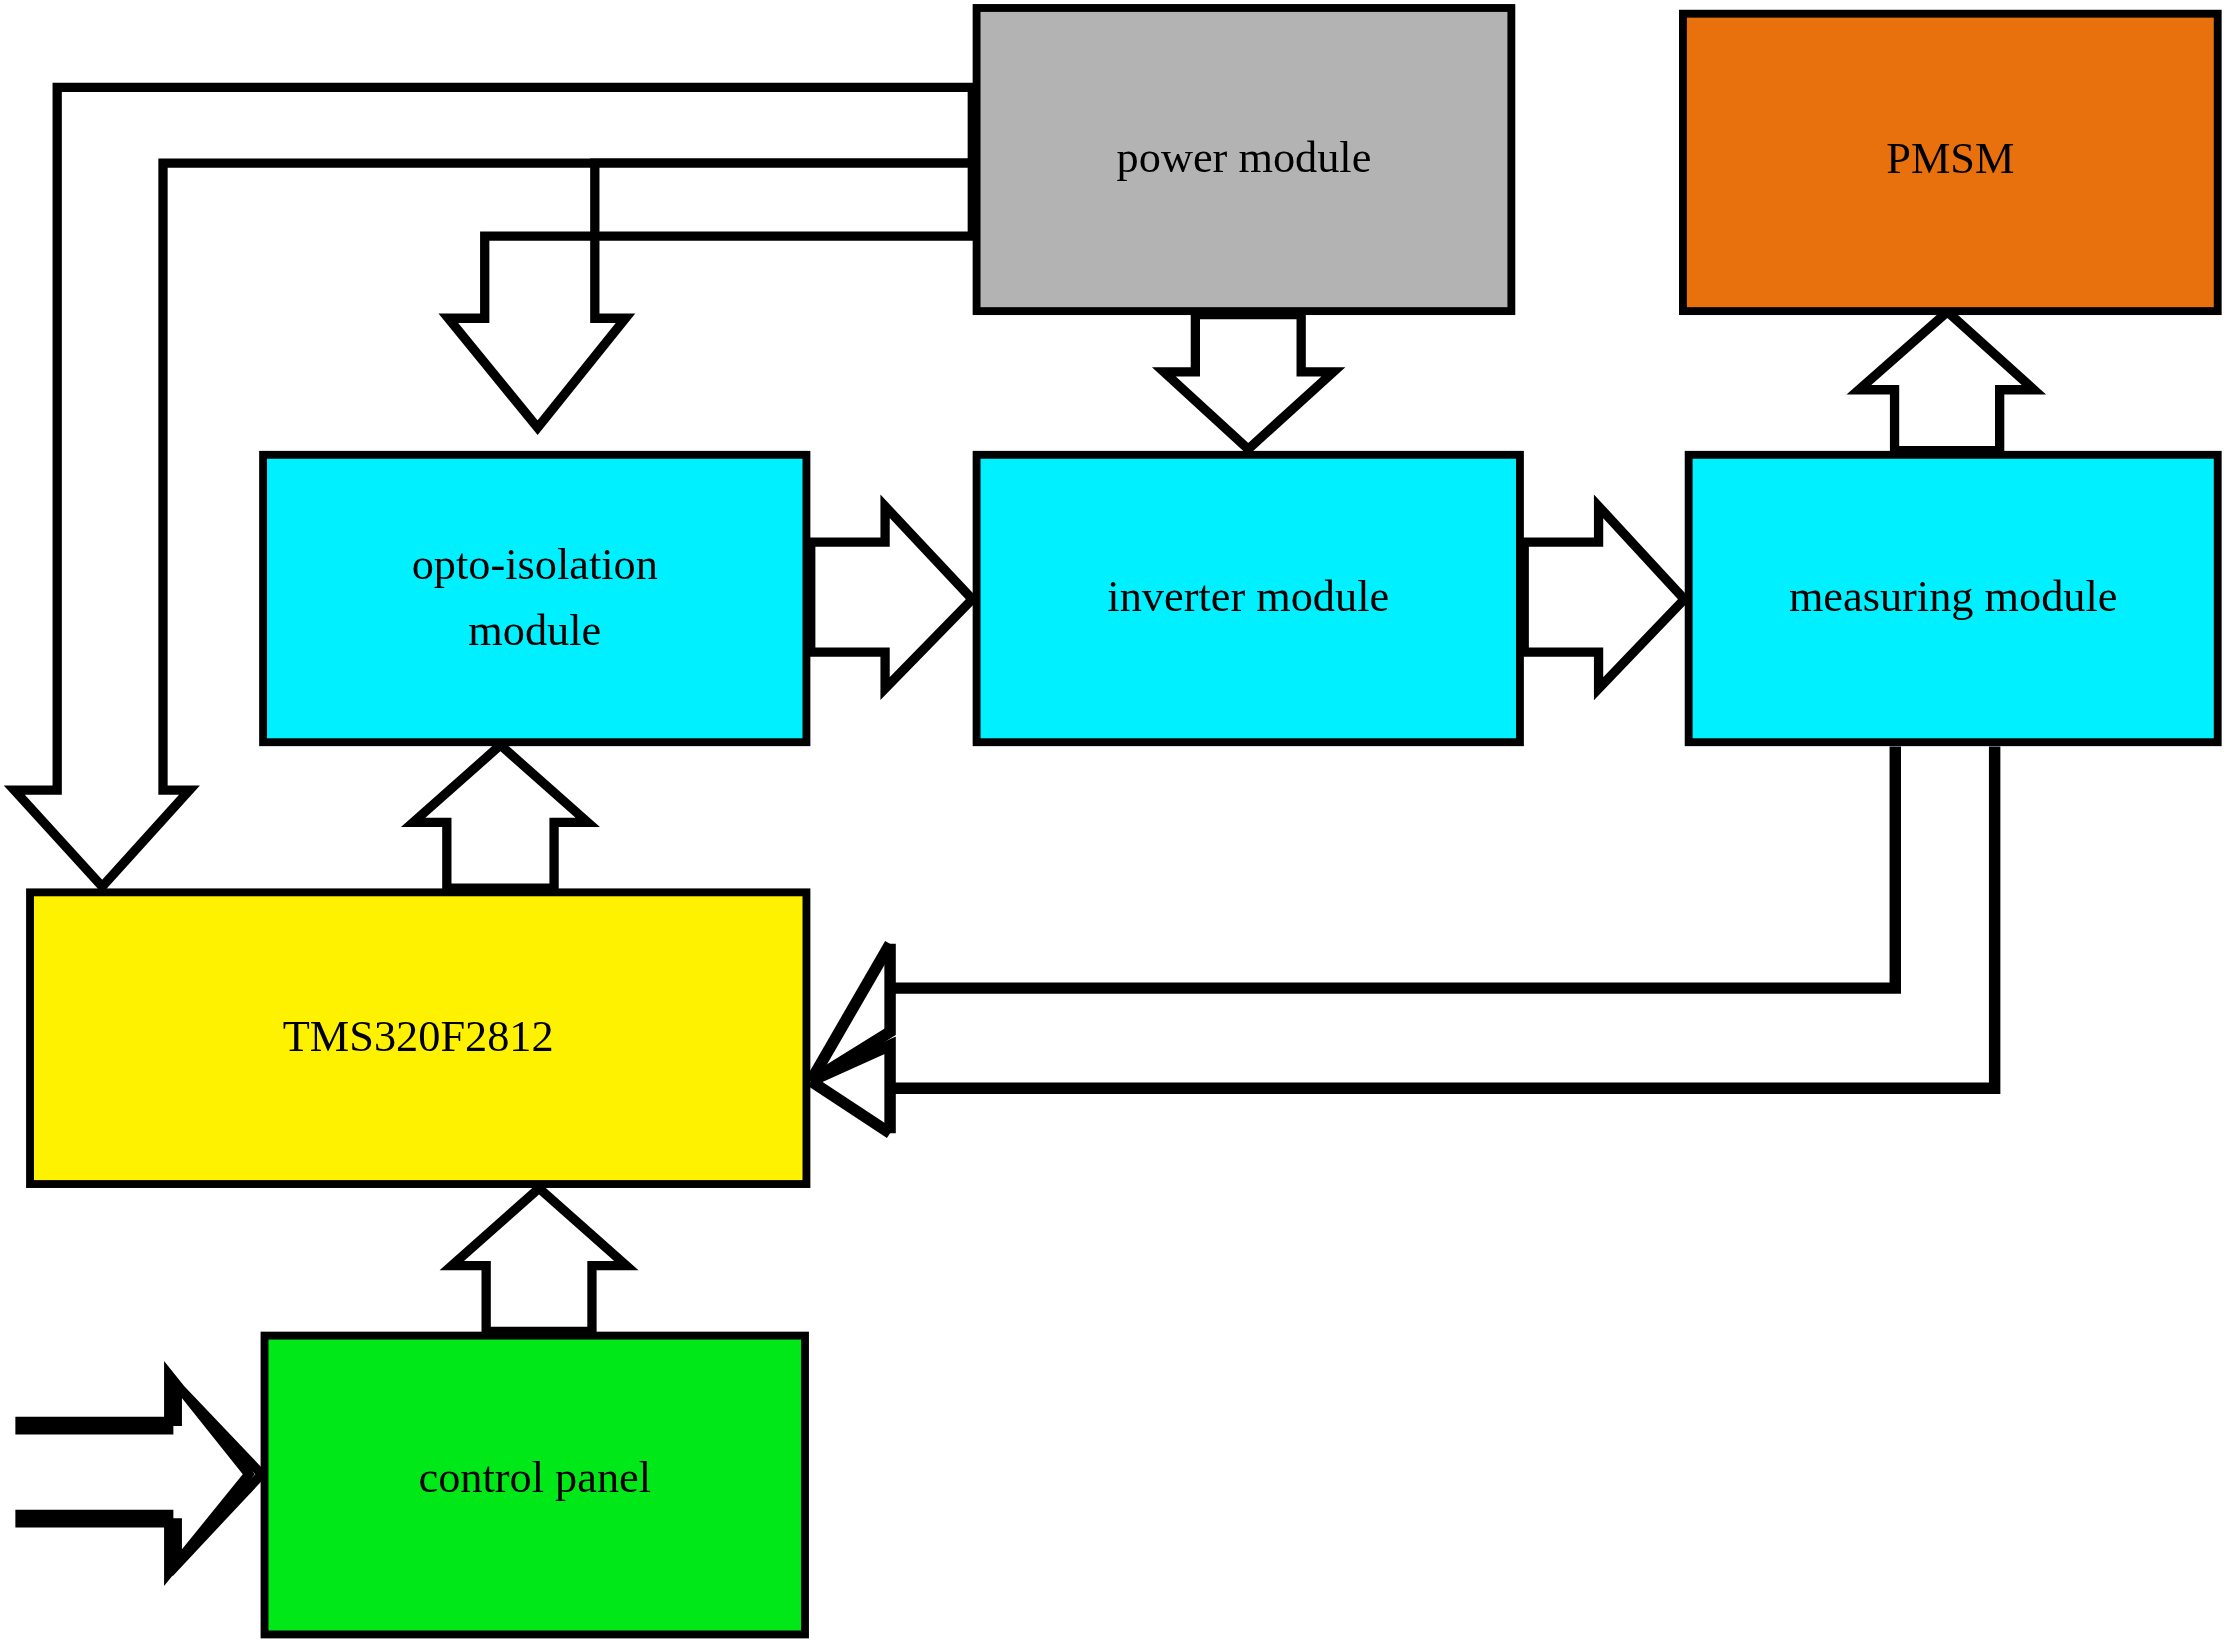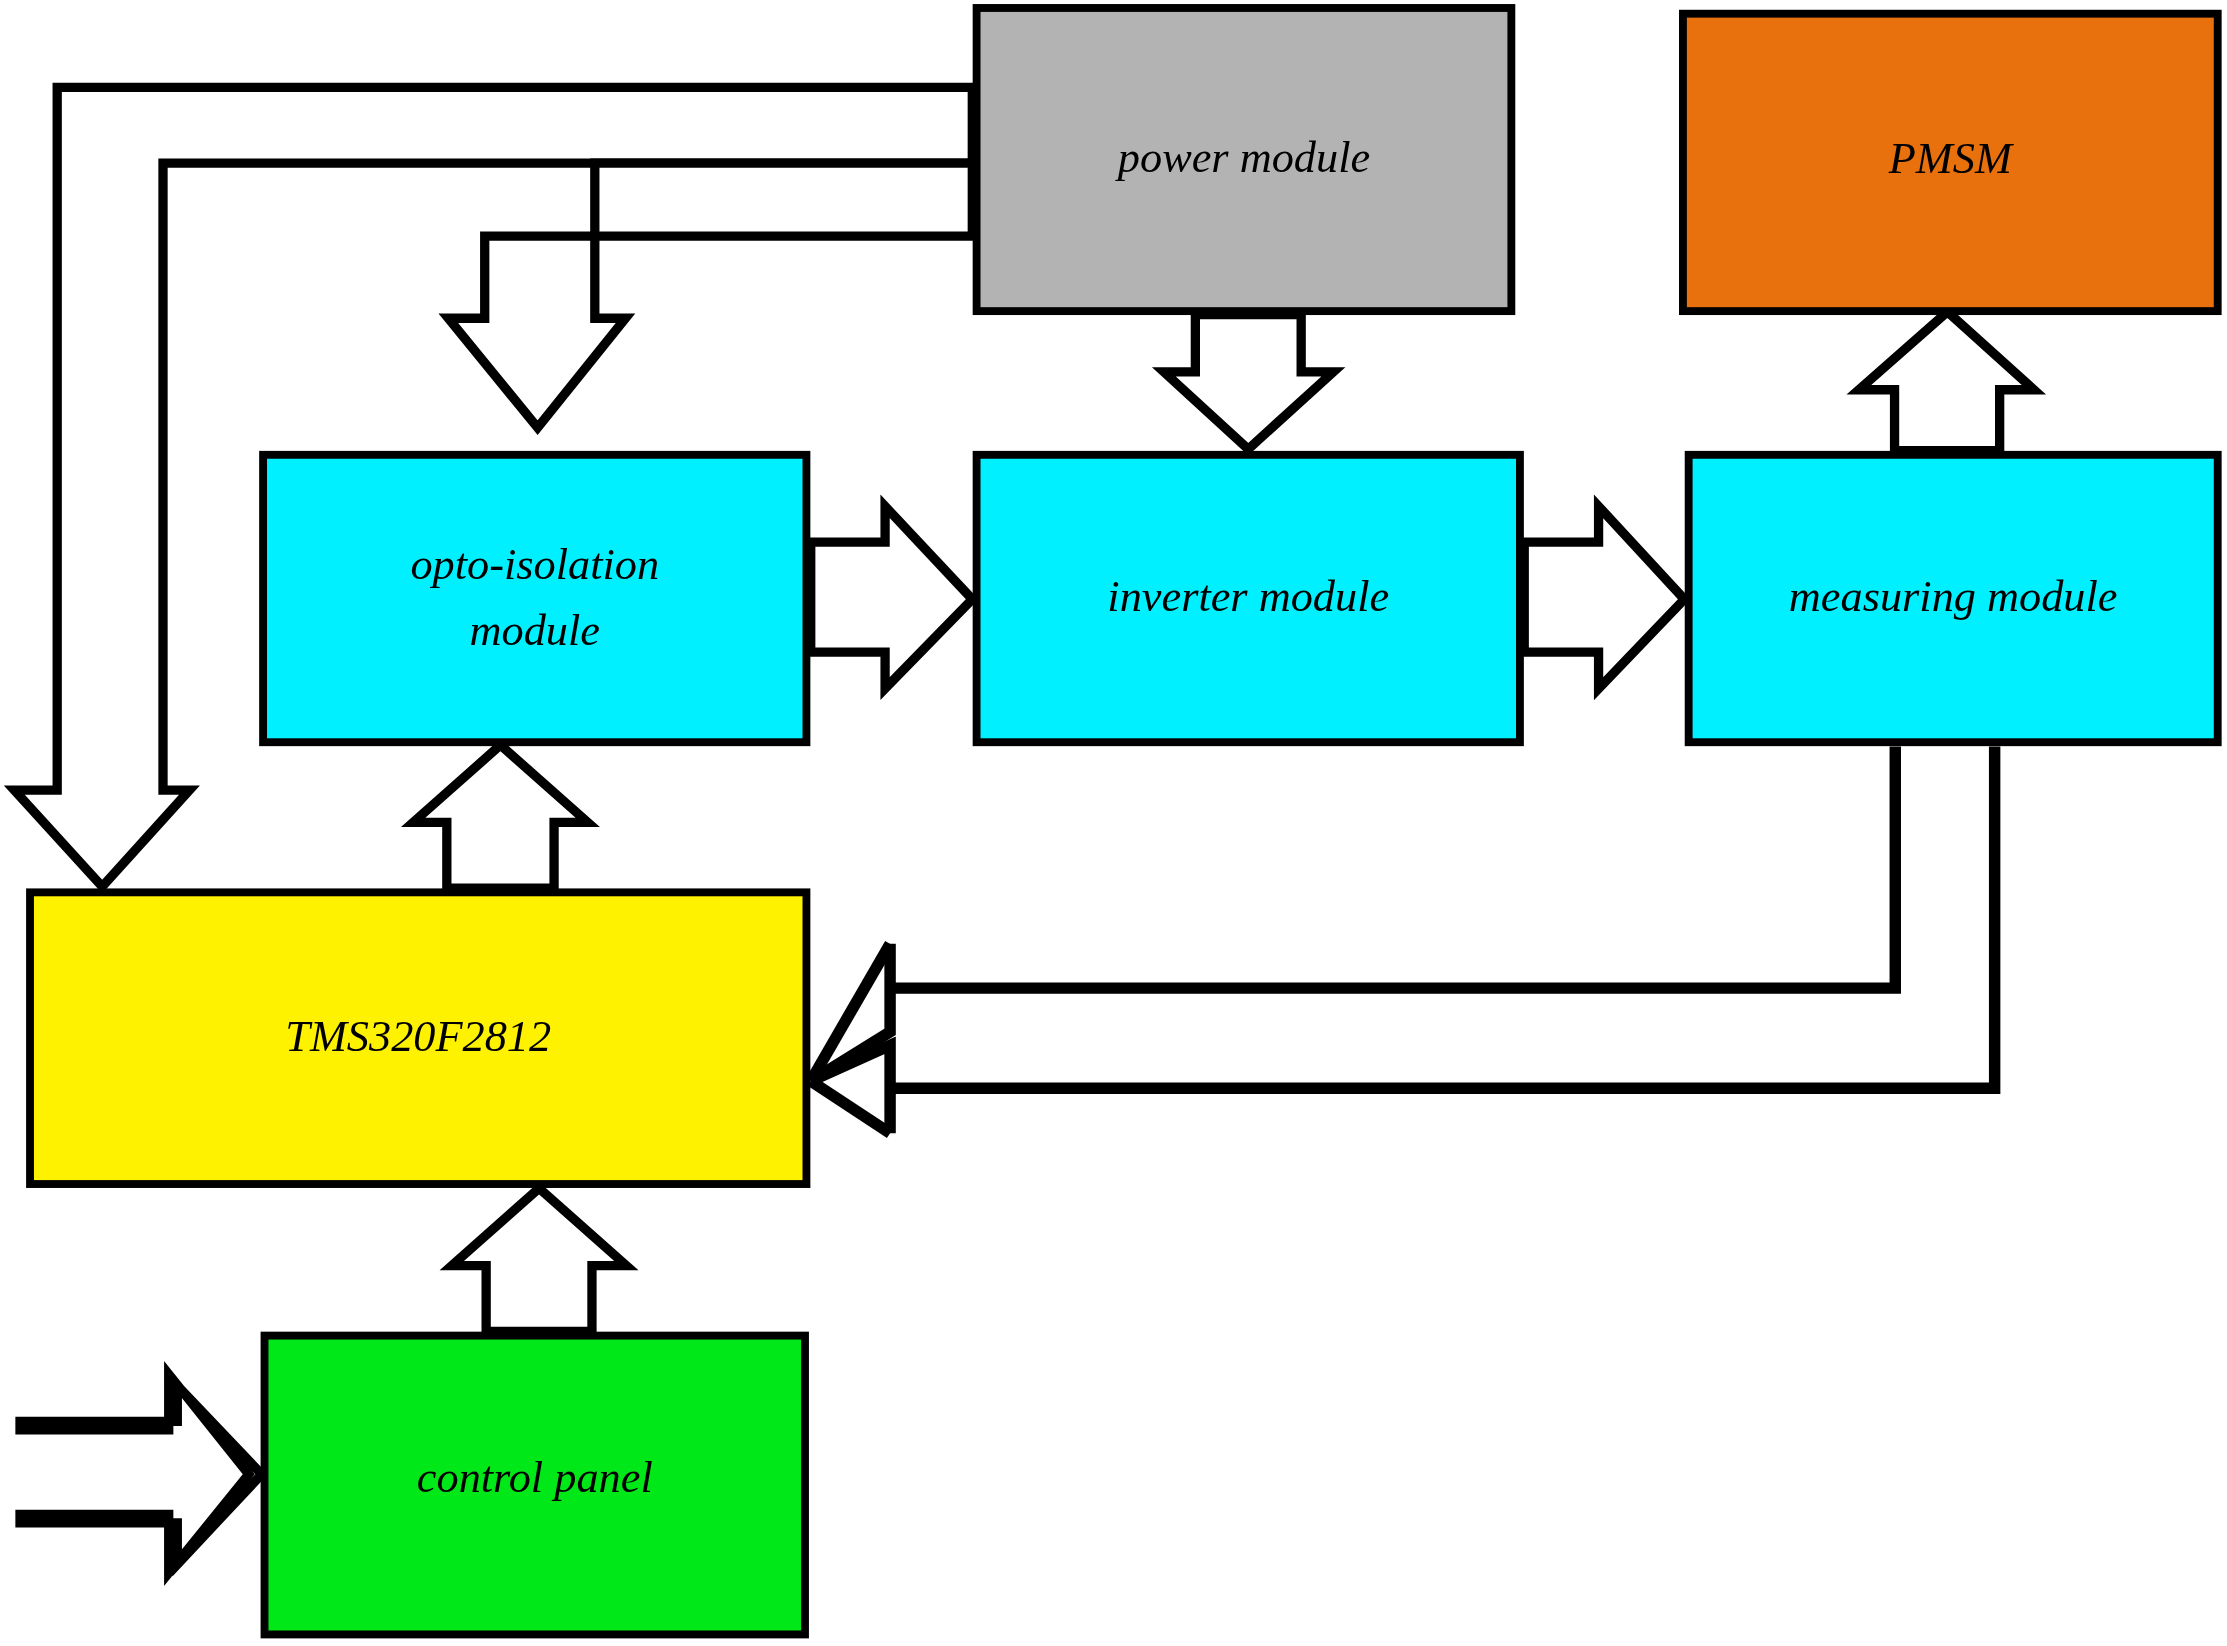"power module" #diagram-root { font-style: italic -> none }
